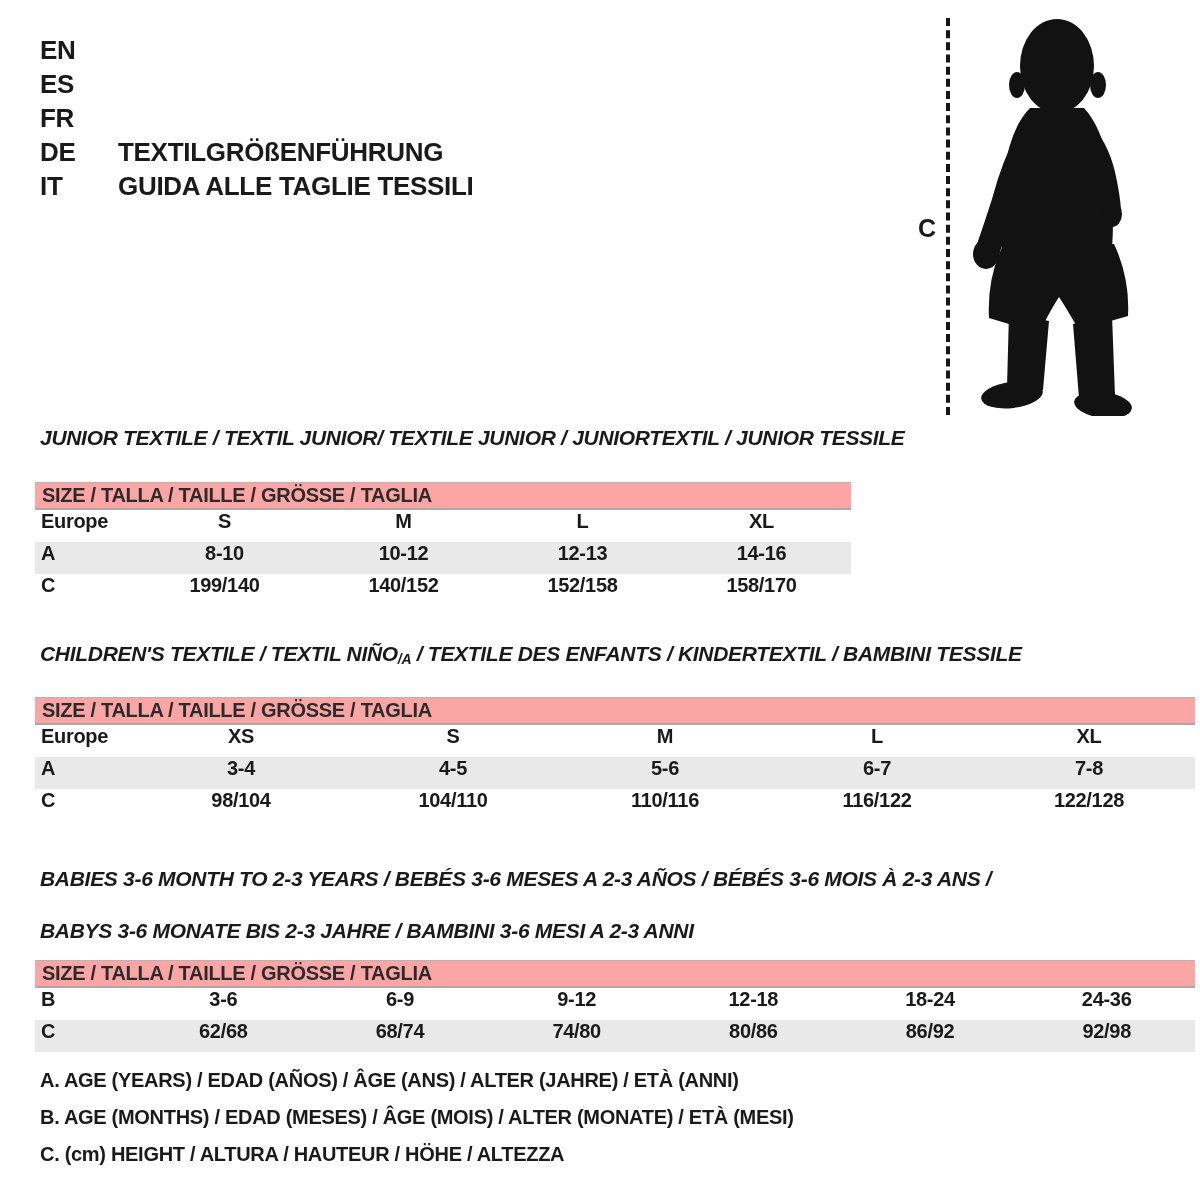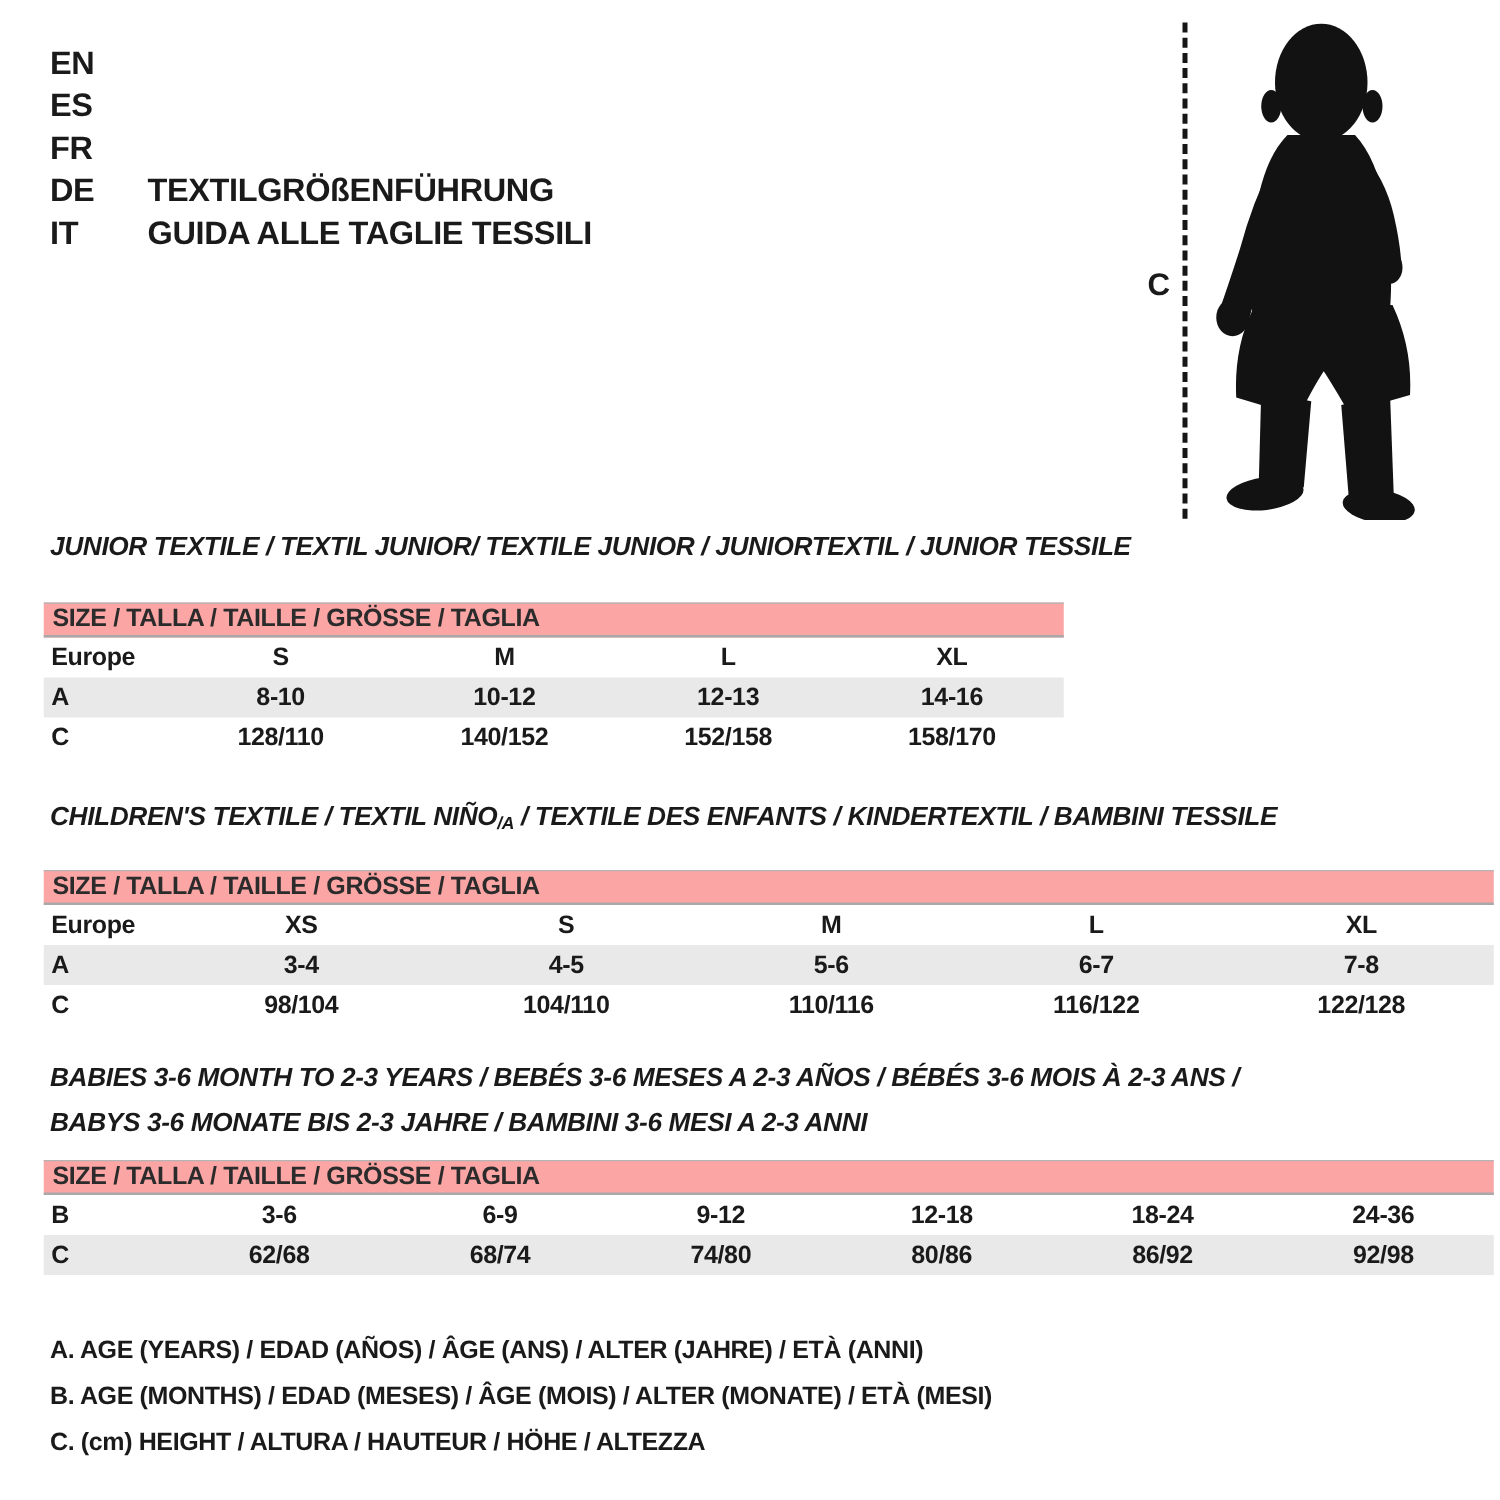"Europe" .trow { align-items: center -> none }
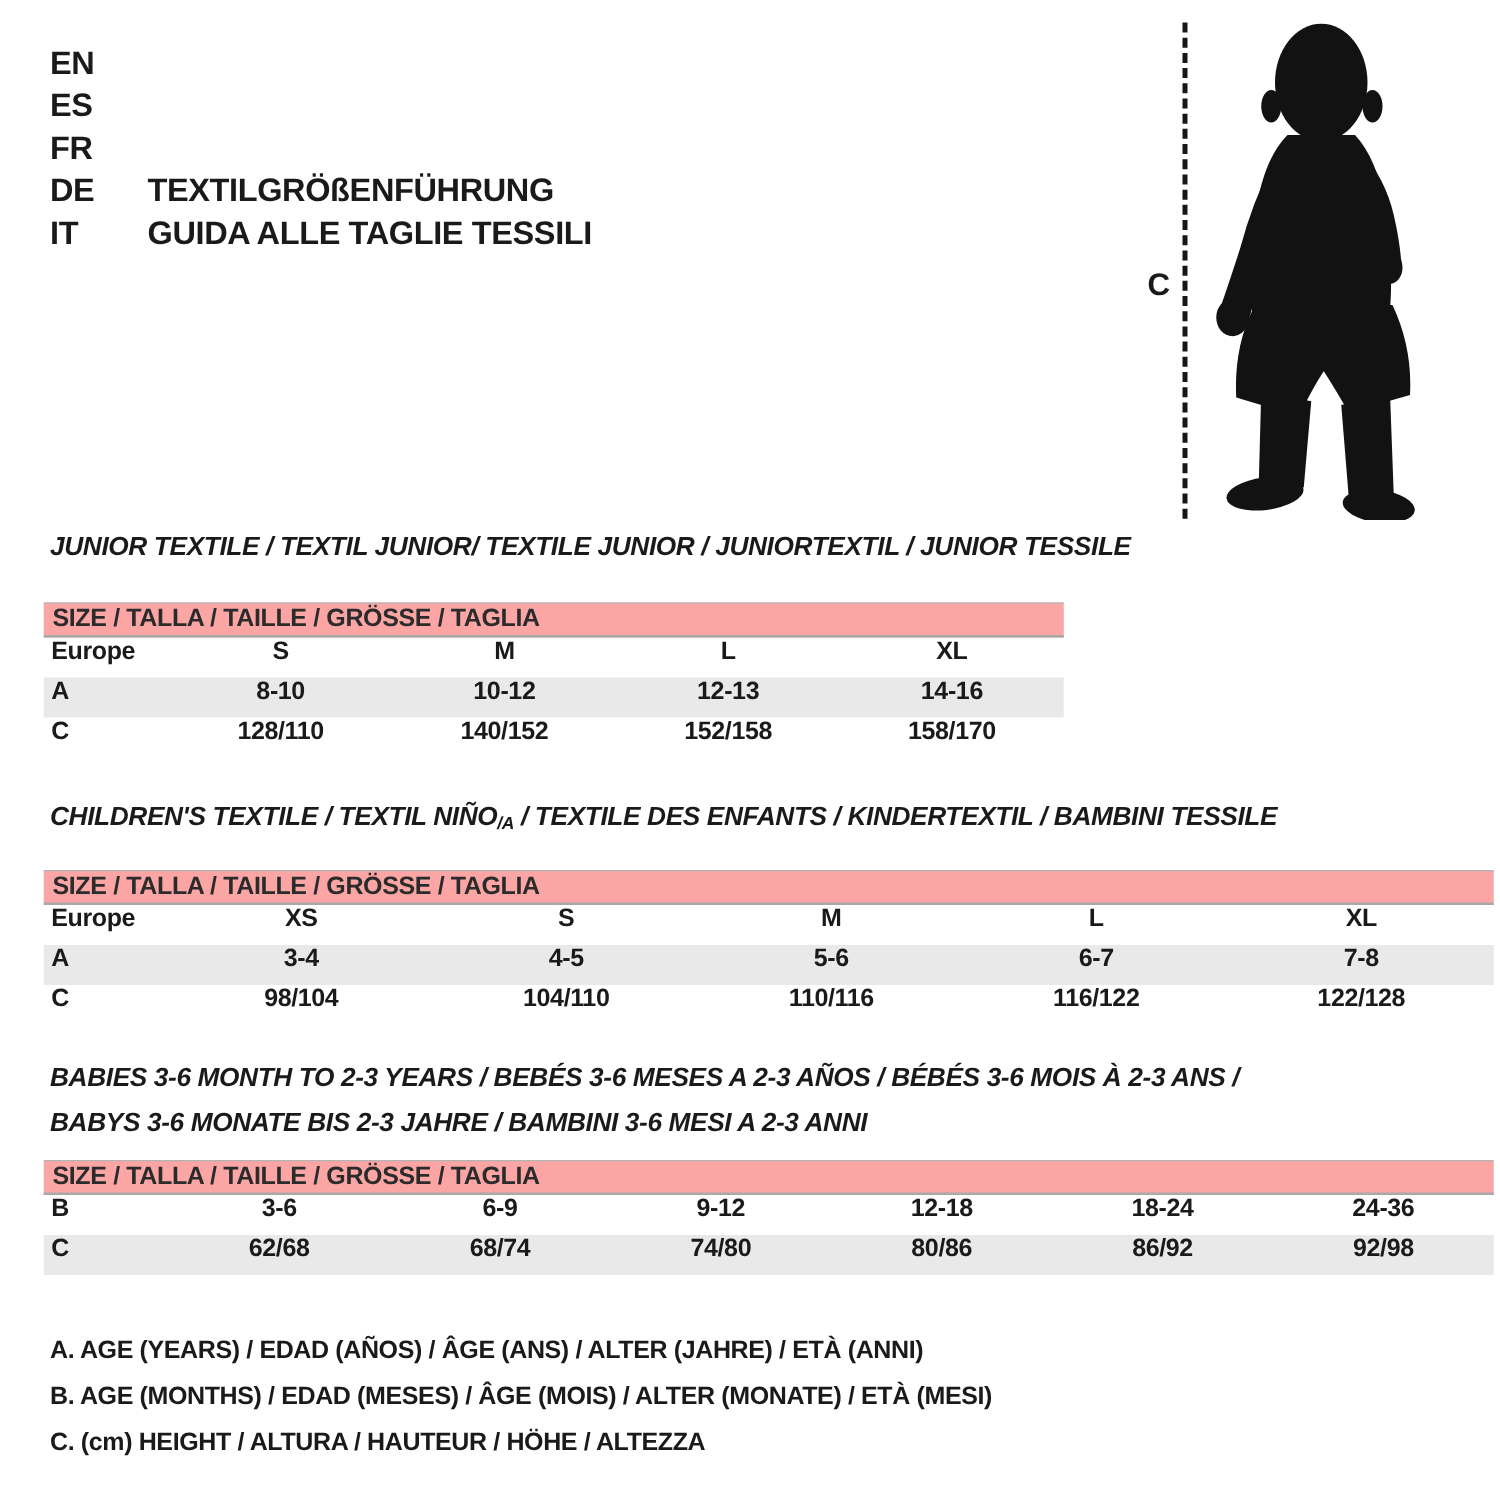"128/110" div.tcell { text: 128/110 -> 199/140 }
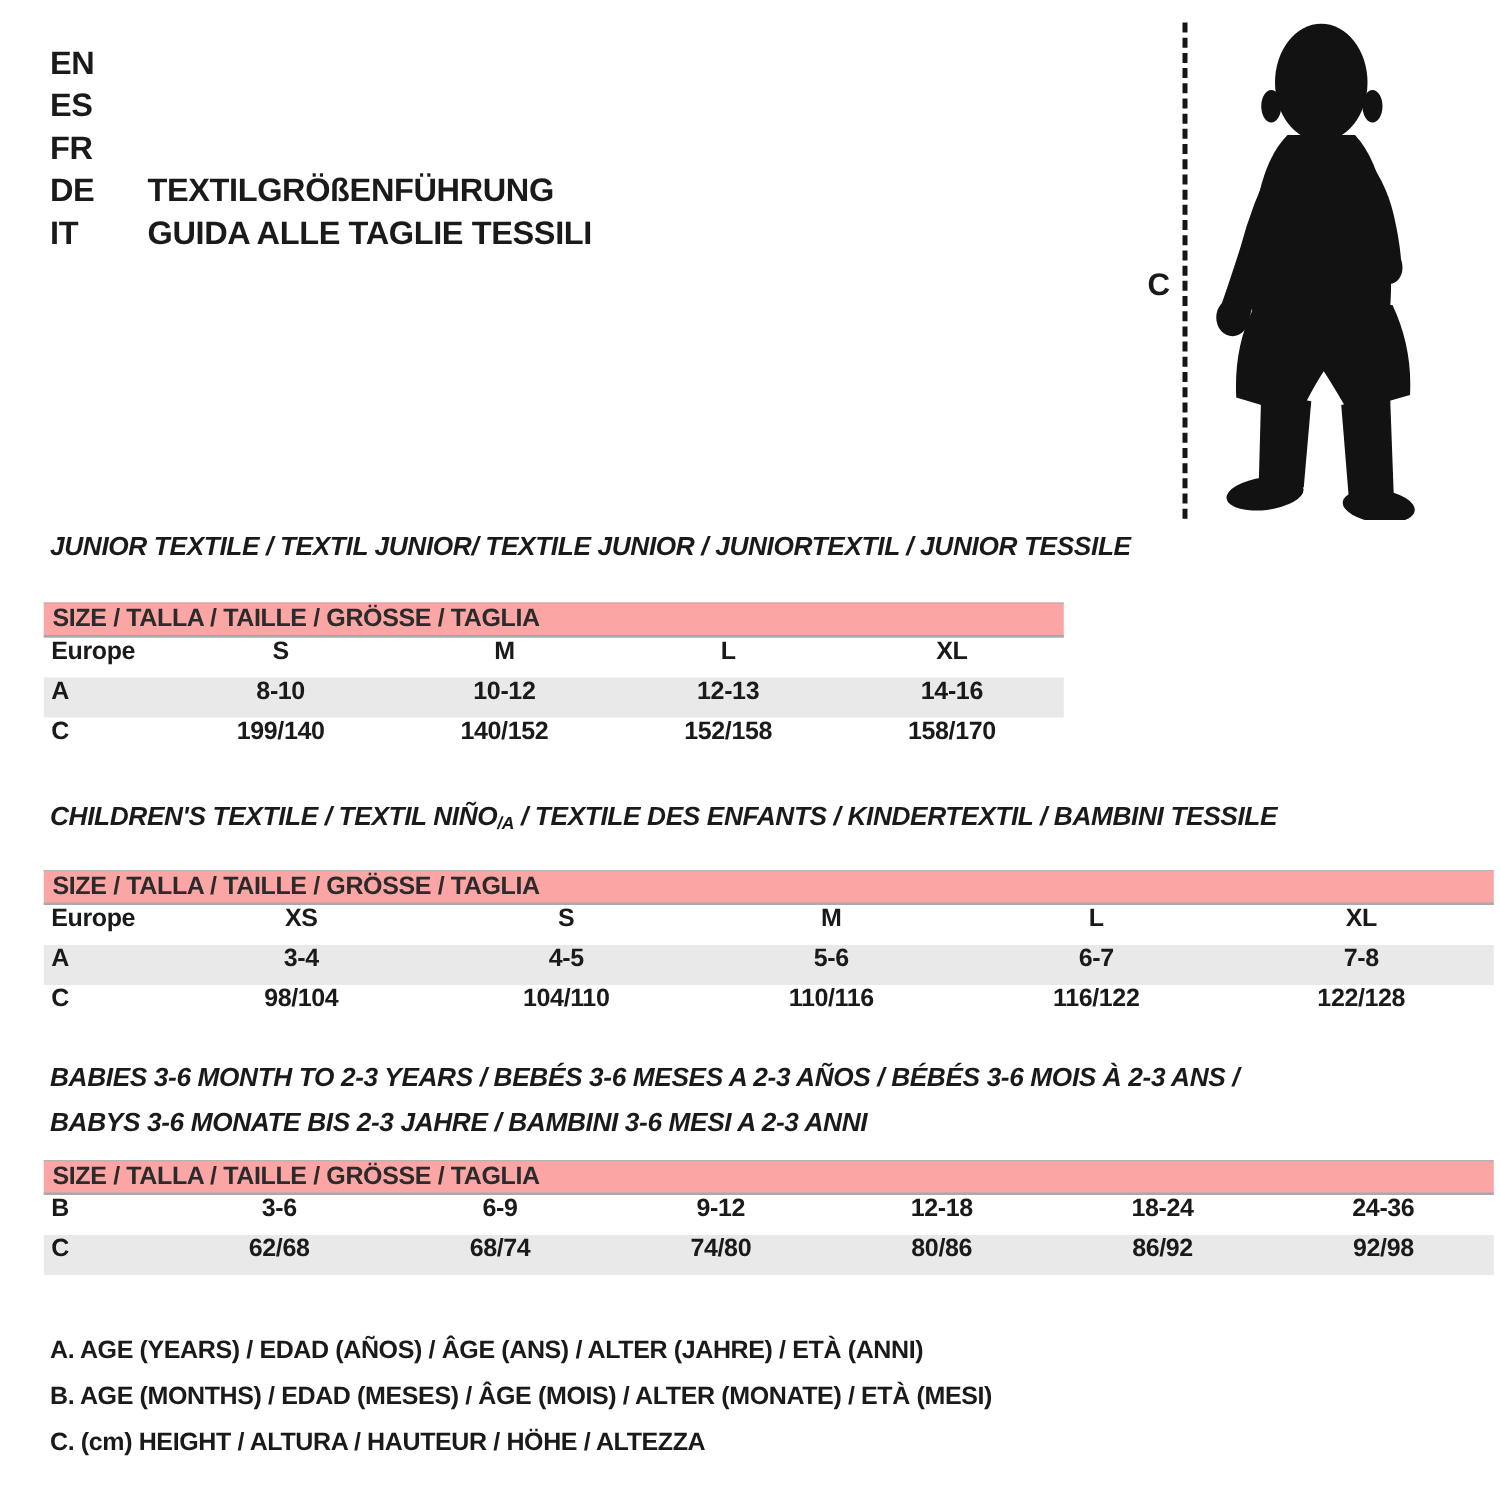"BABIES 3-6 MONTH TO 2-3" #sec-babies .sec-title { margin-top: none -> 16px }
